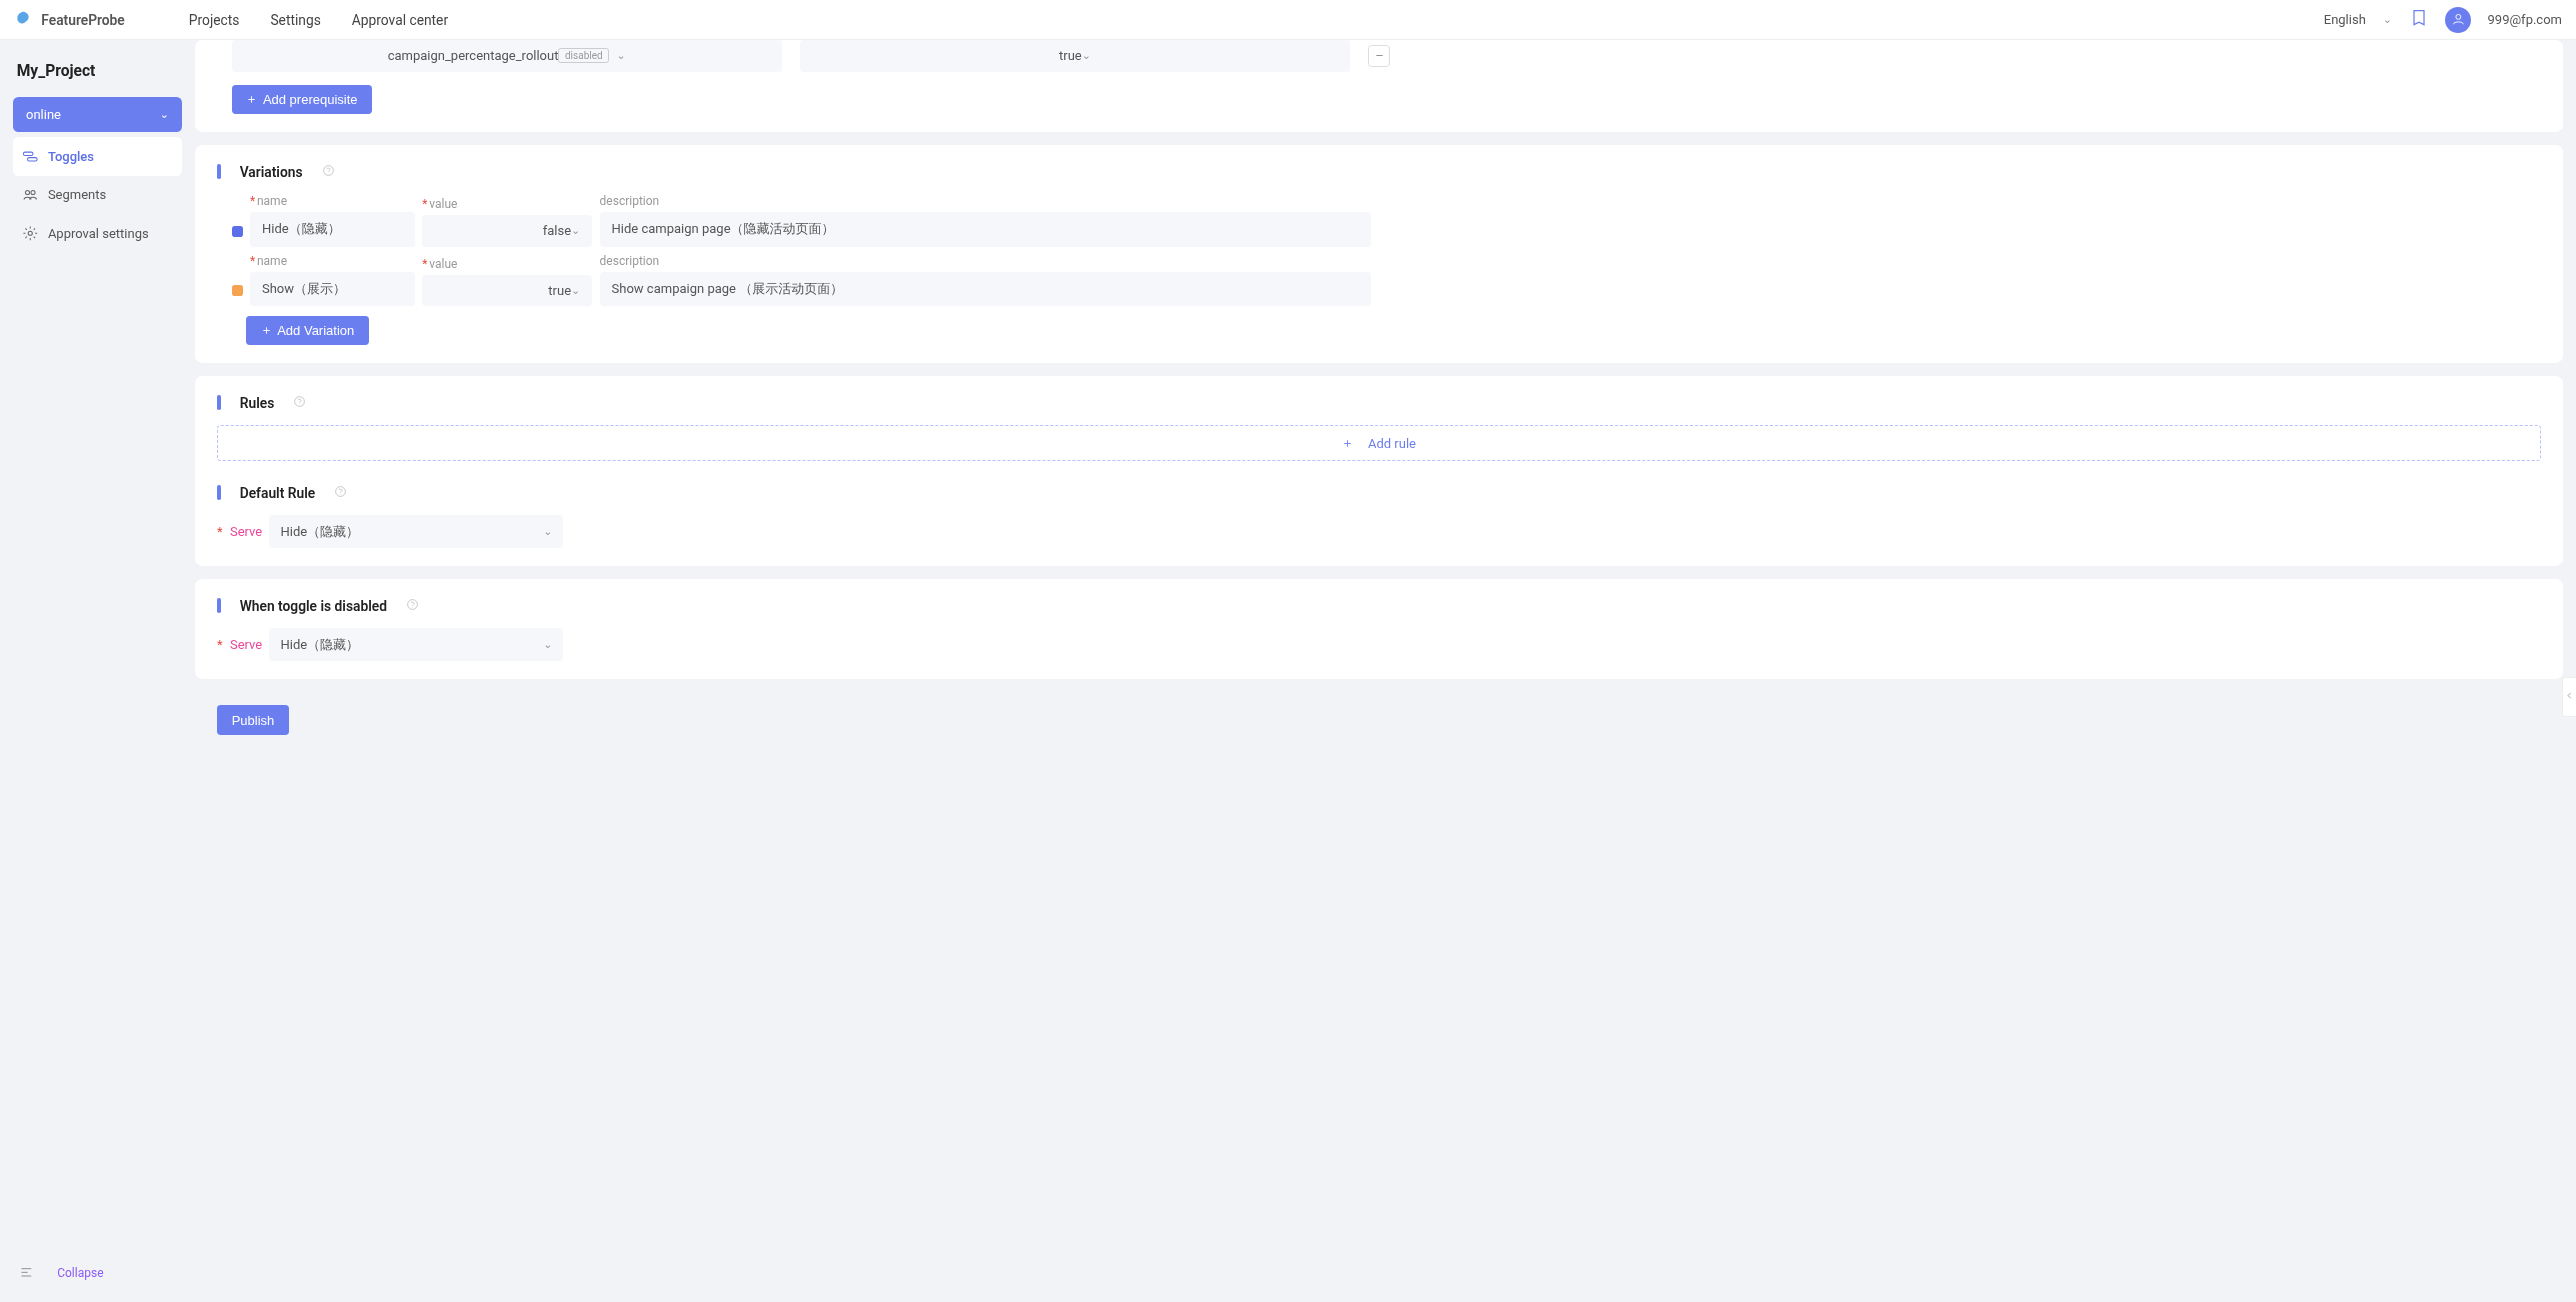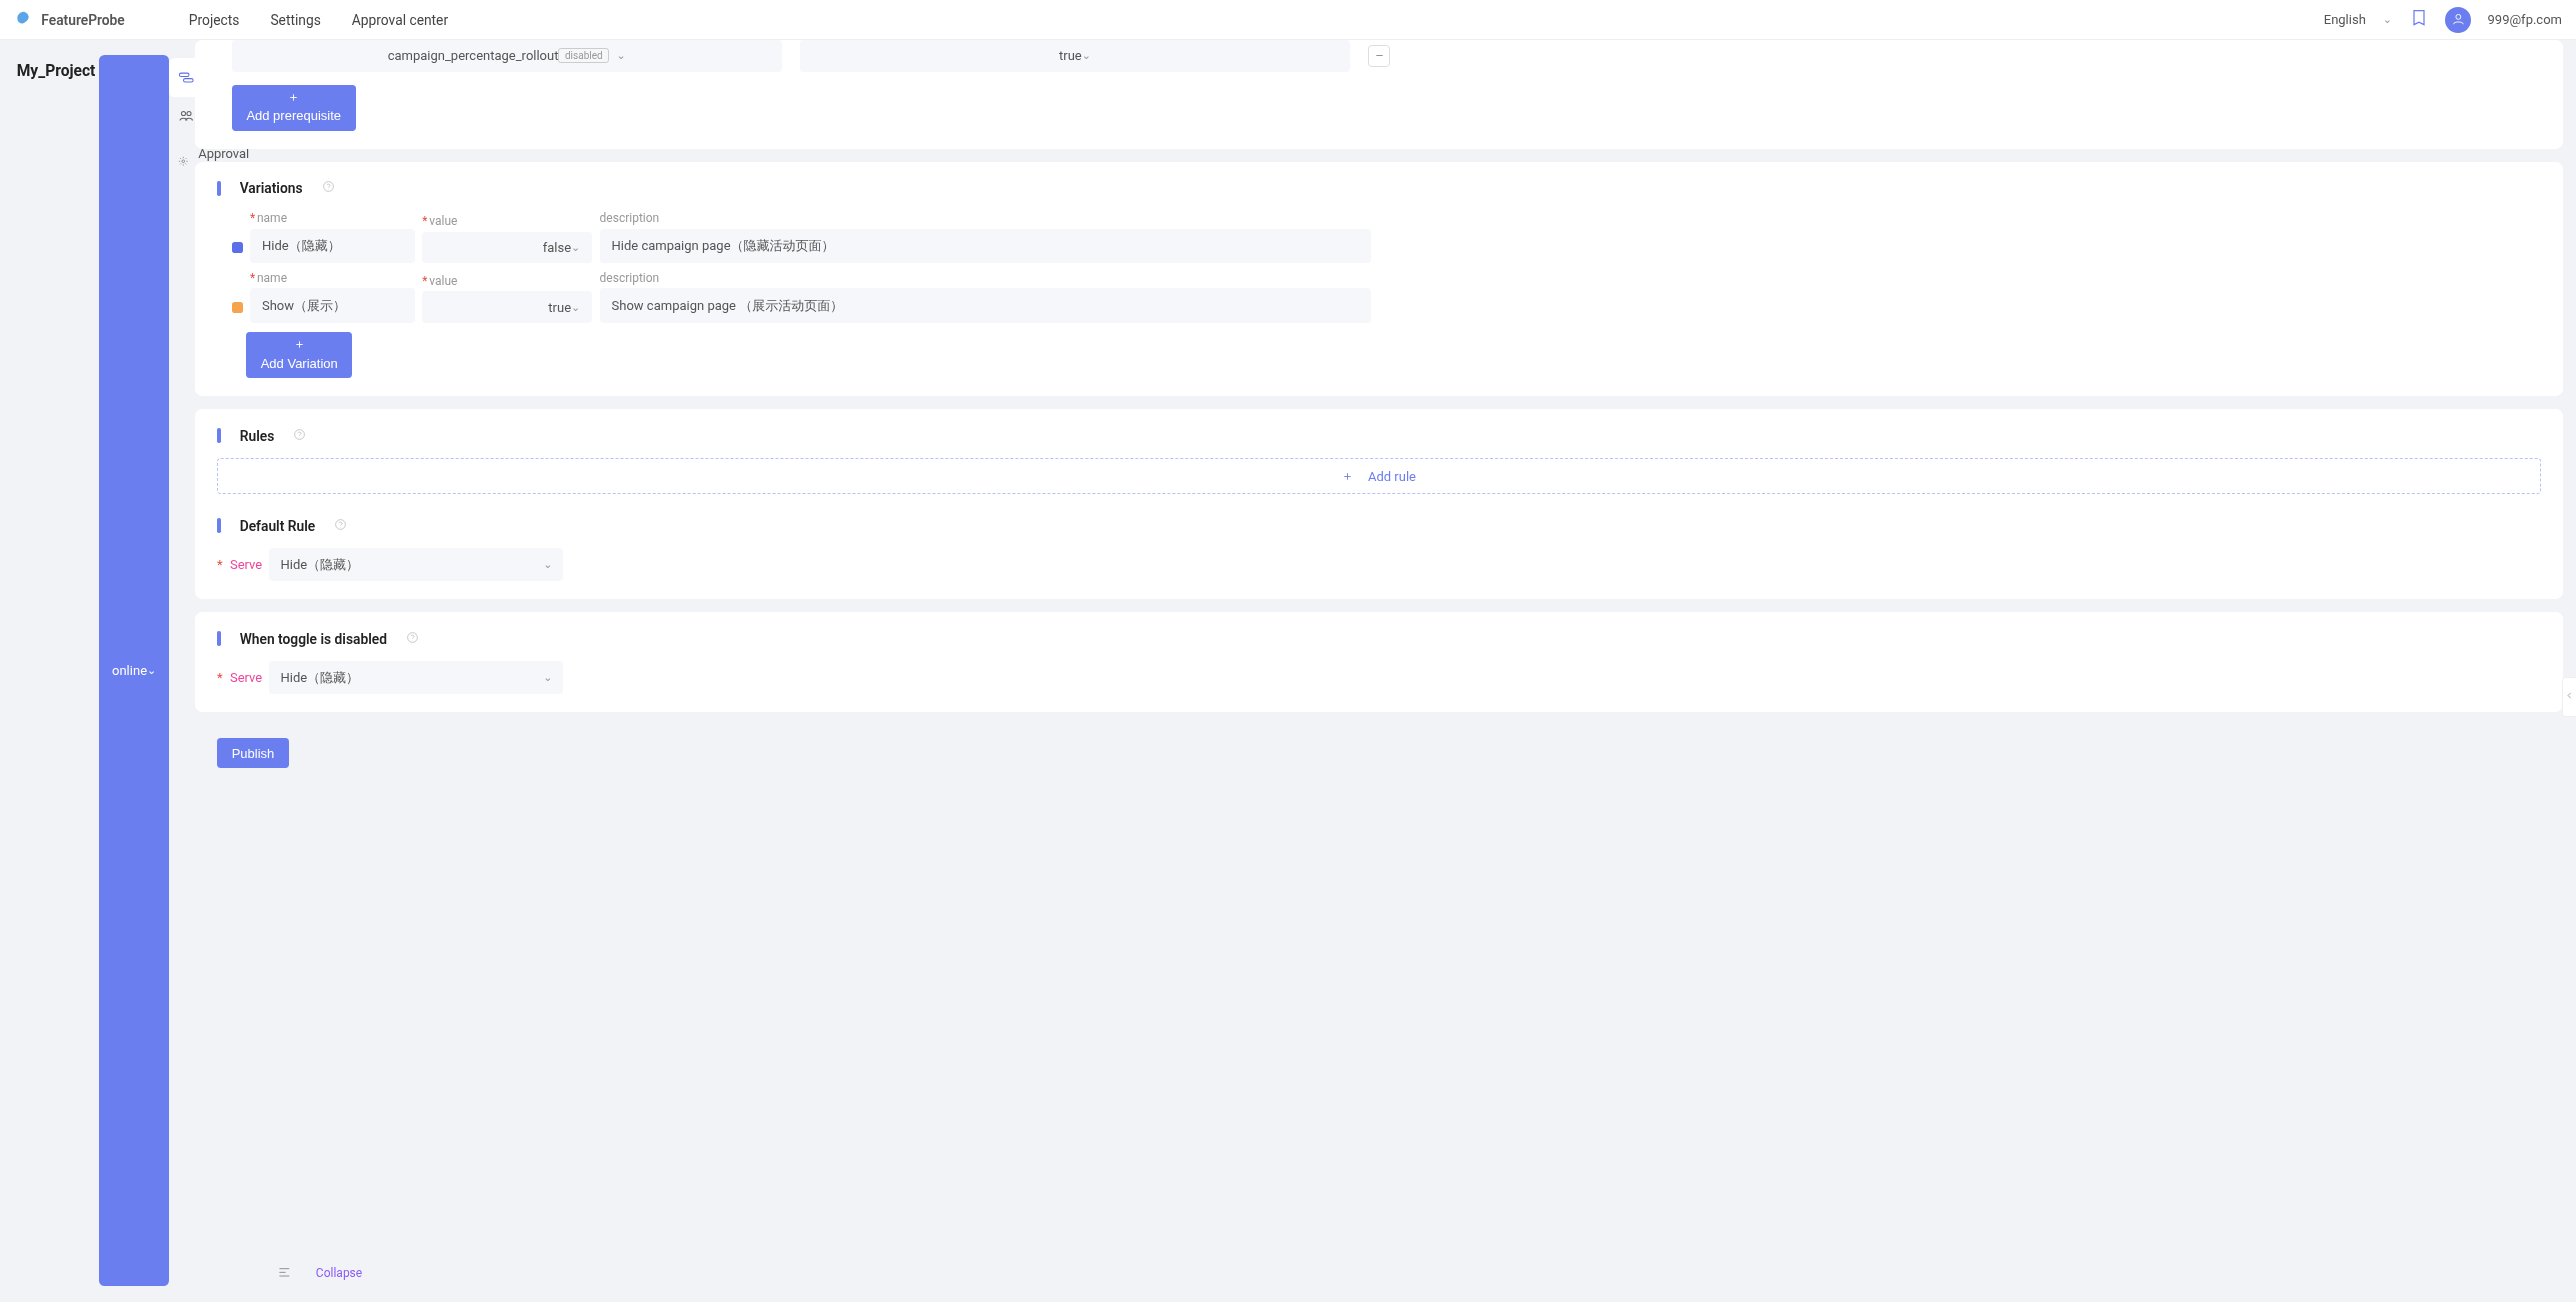"My_Project" .sidebar { flex-direction: row -> column }
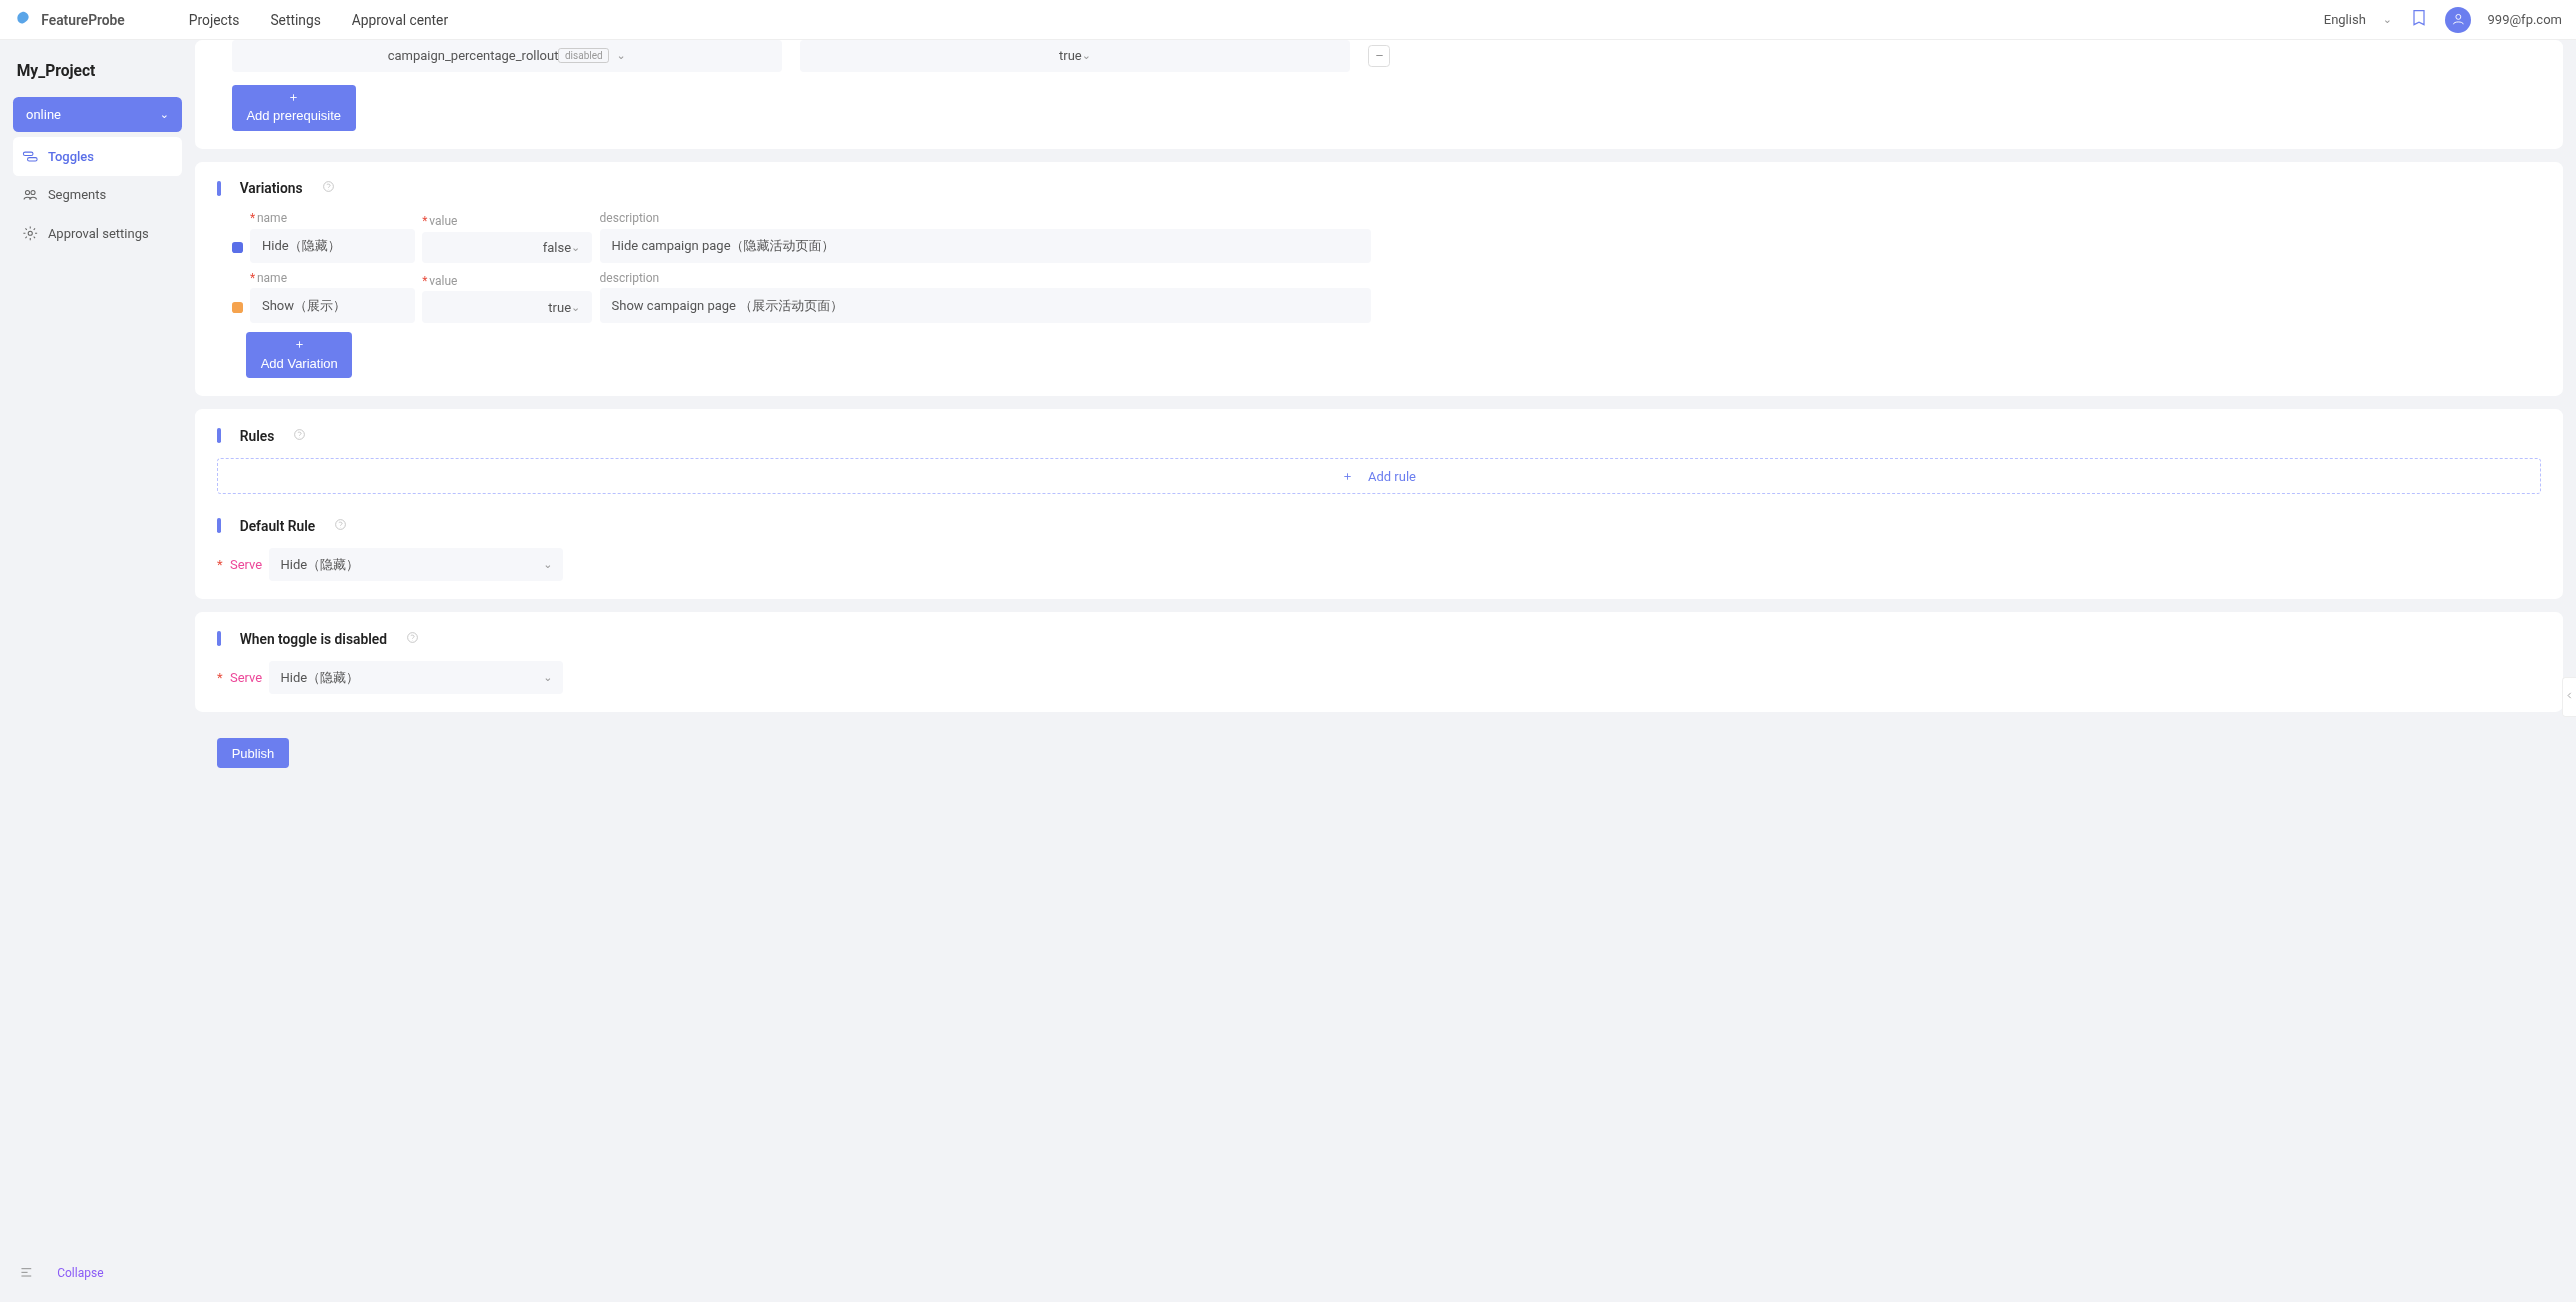"Add prerequisite" .btn-primary { flex-direction: column -> none }
